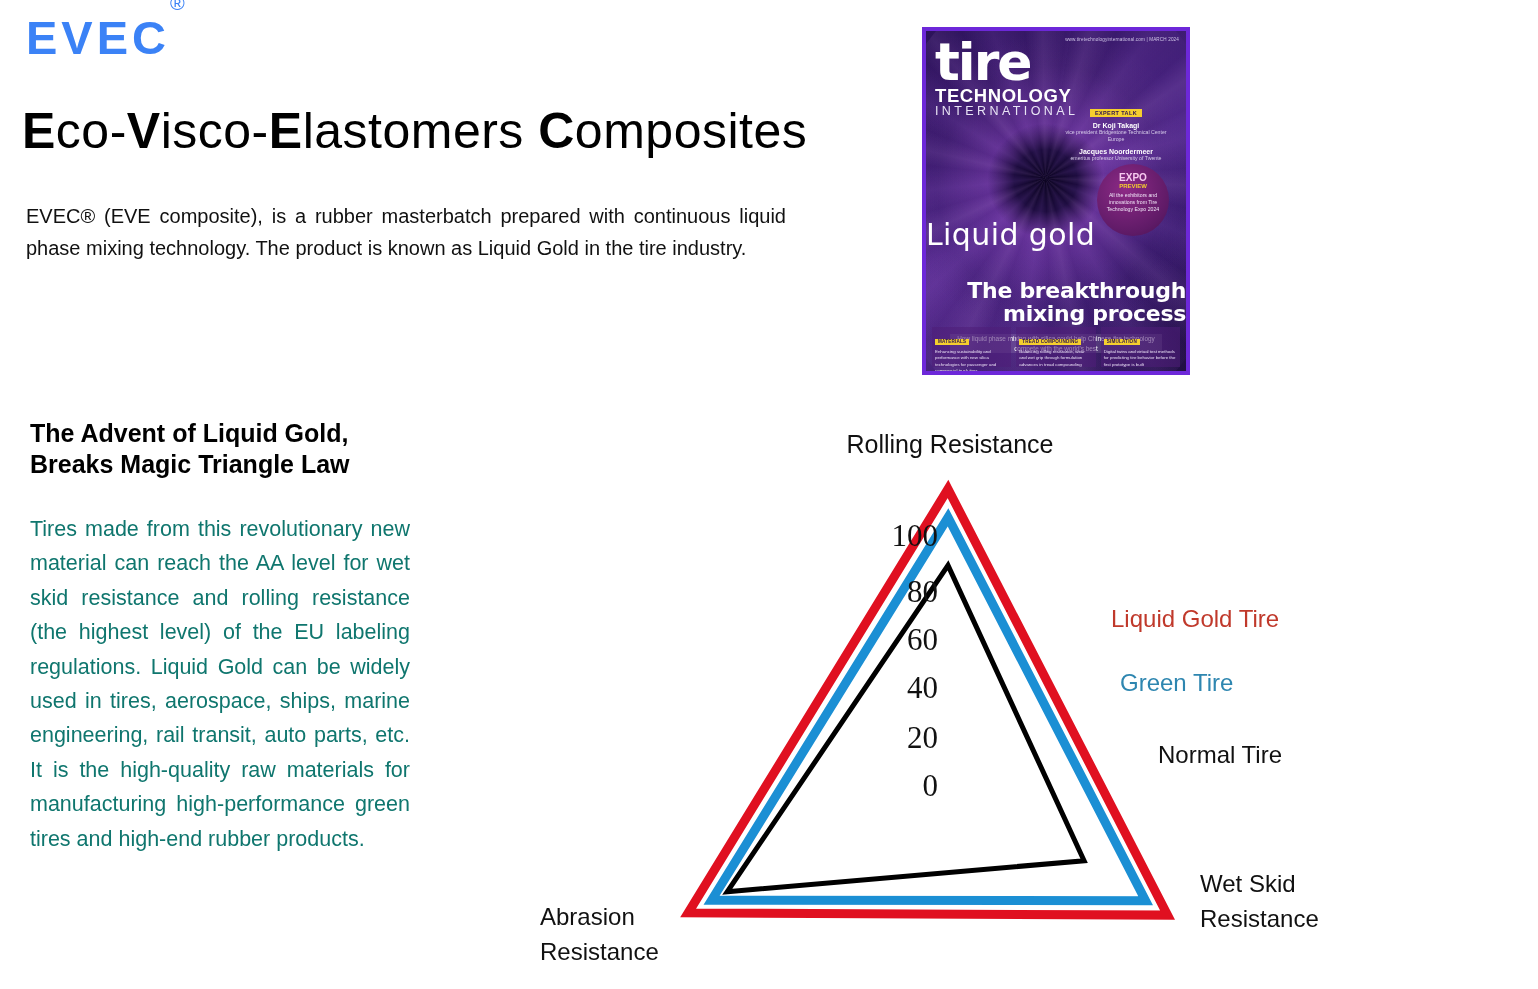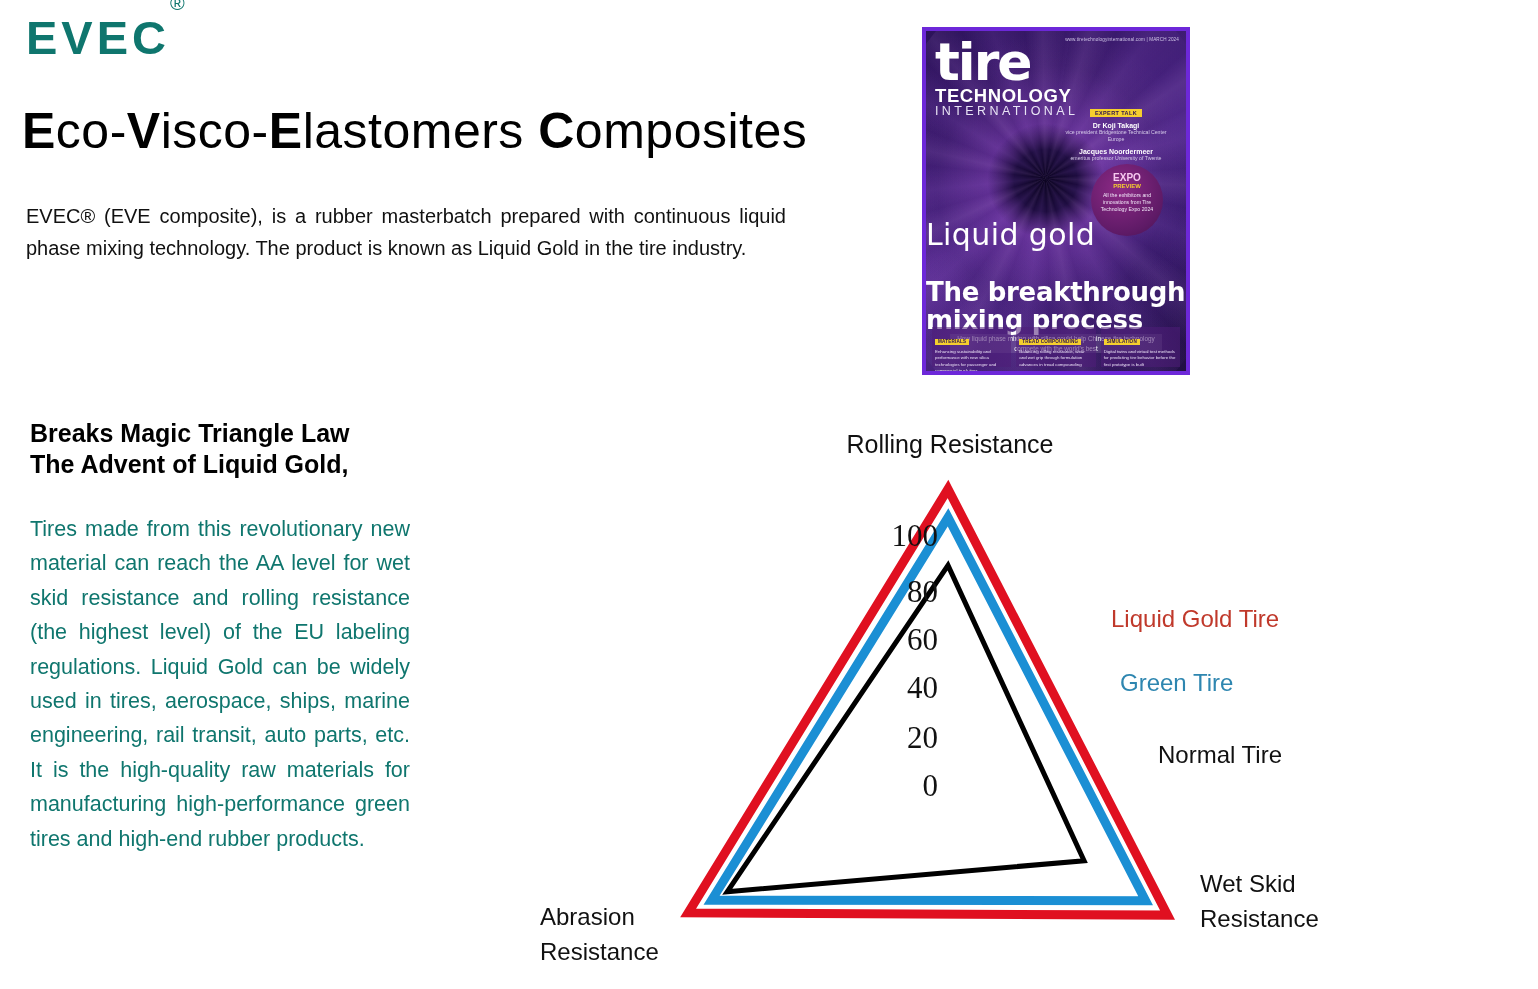"EVEC®" .brand-evec { color: #0f766e -> #3b82f6 }
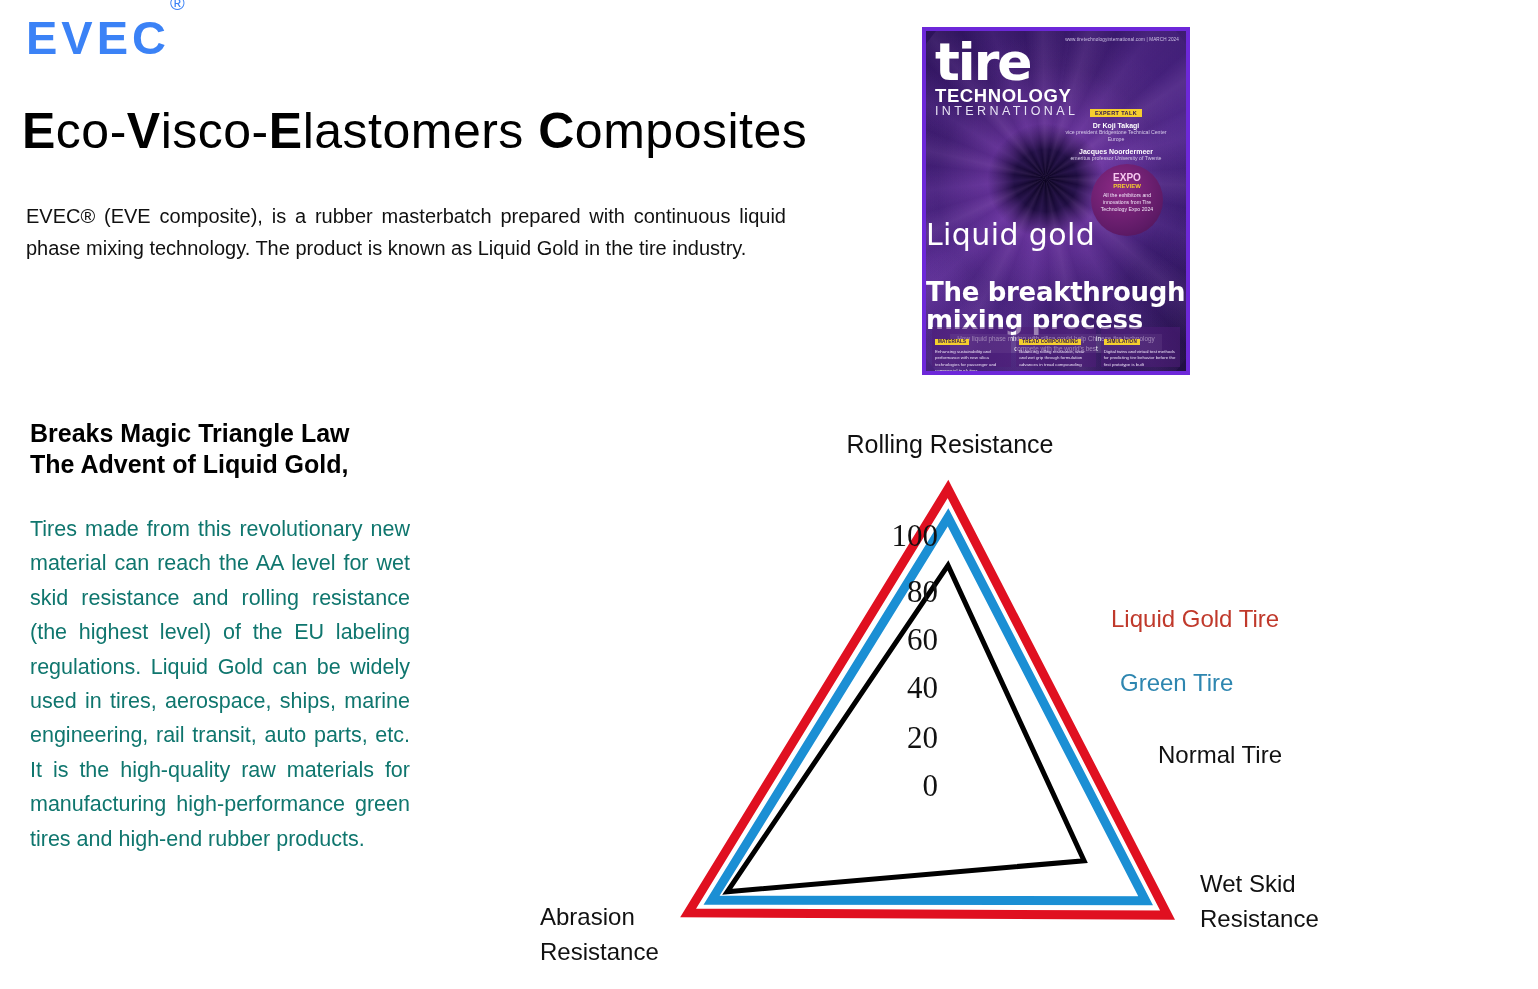"EXPO" .mag-badge { right: 23px -> 17px }
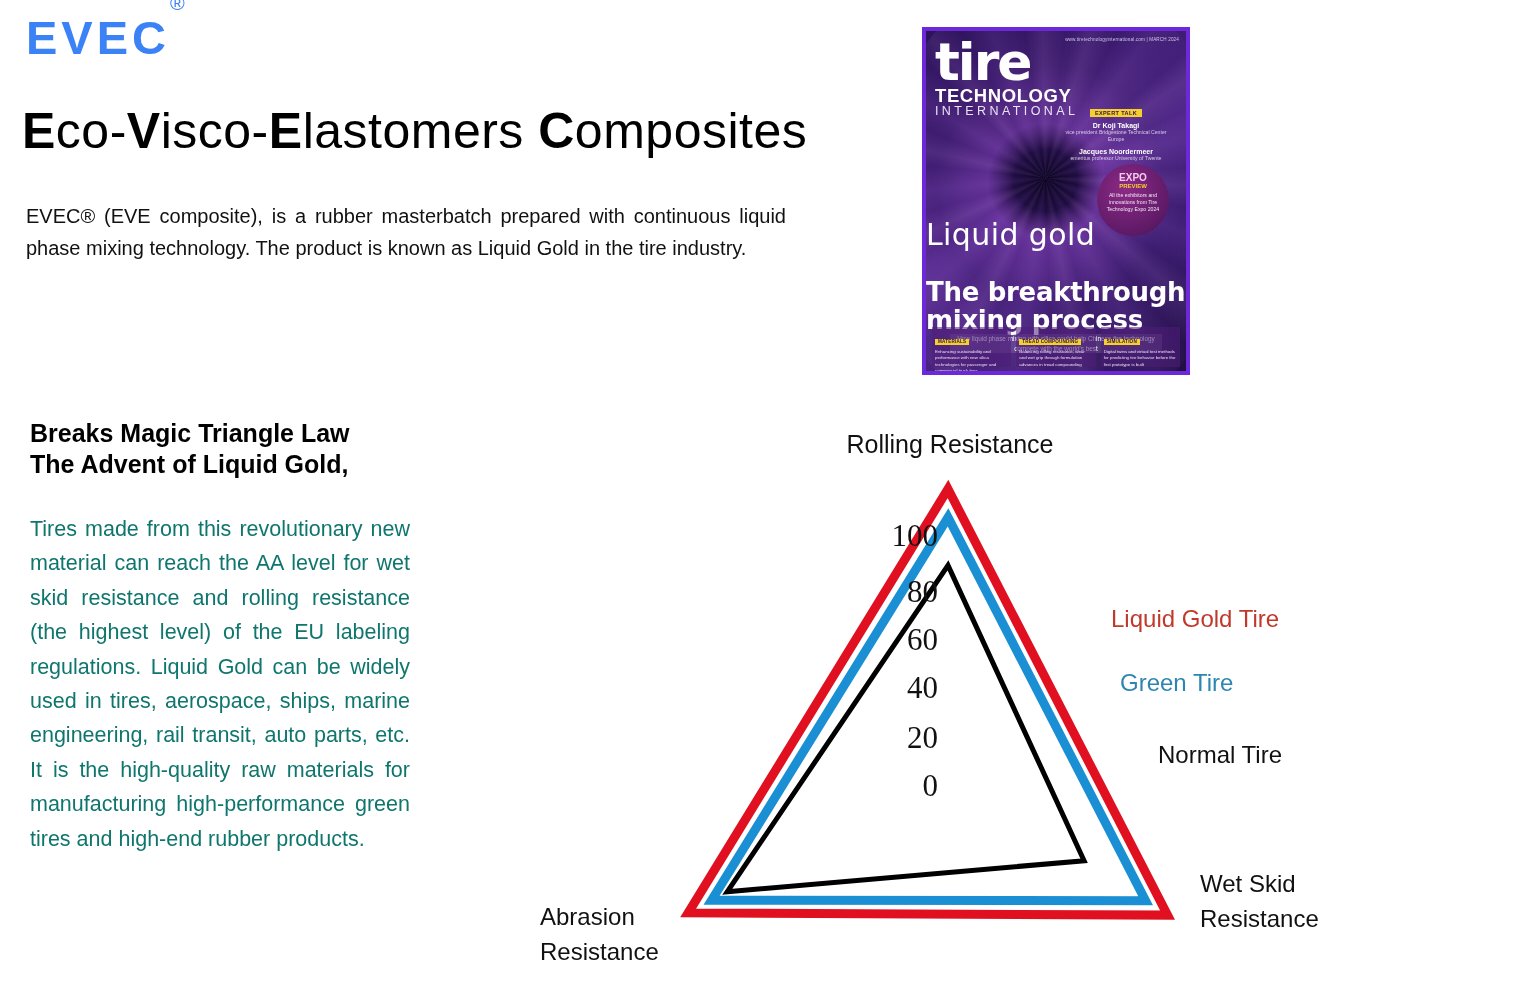"The breakthrough" .mag-break { font-size: 26px -> 22px; text-align: left -> right }
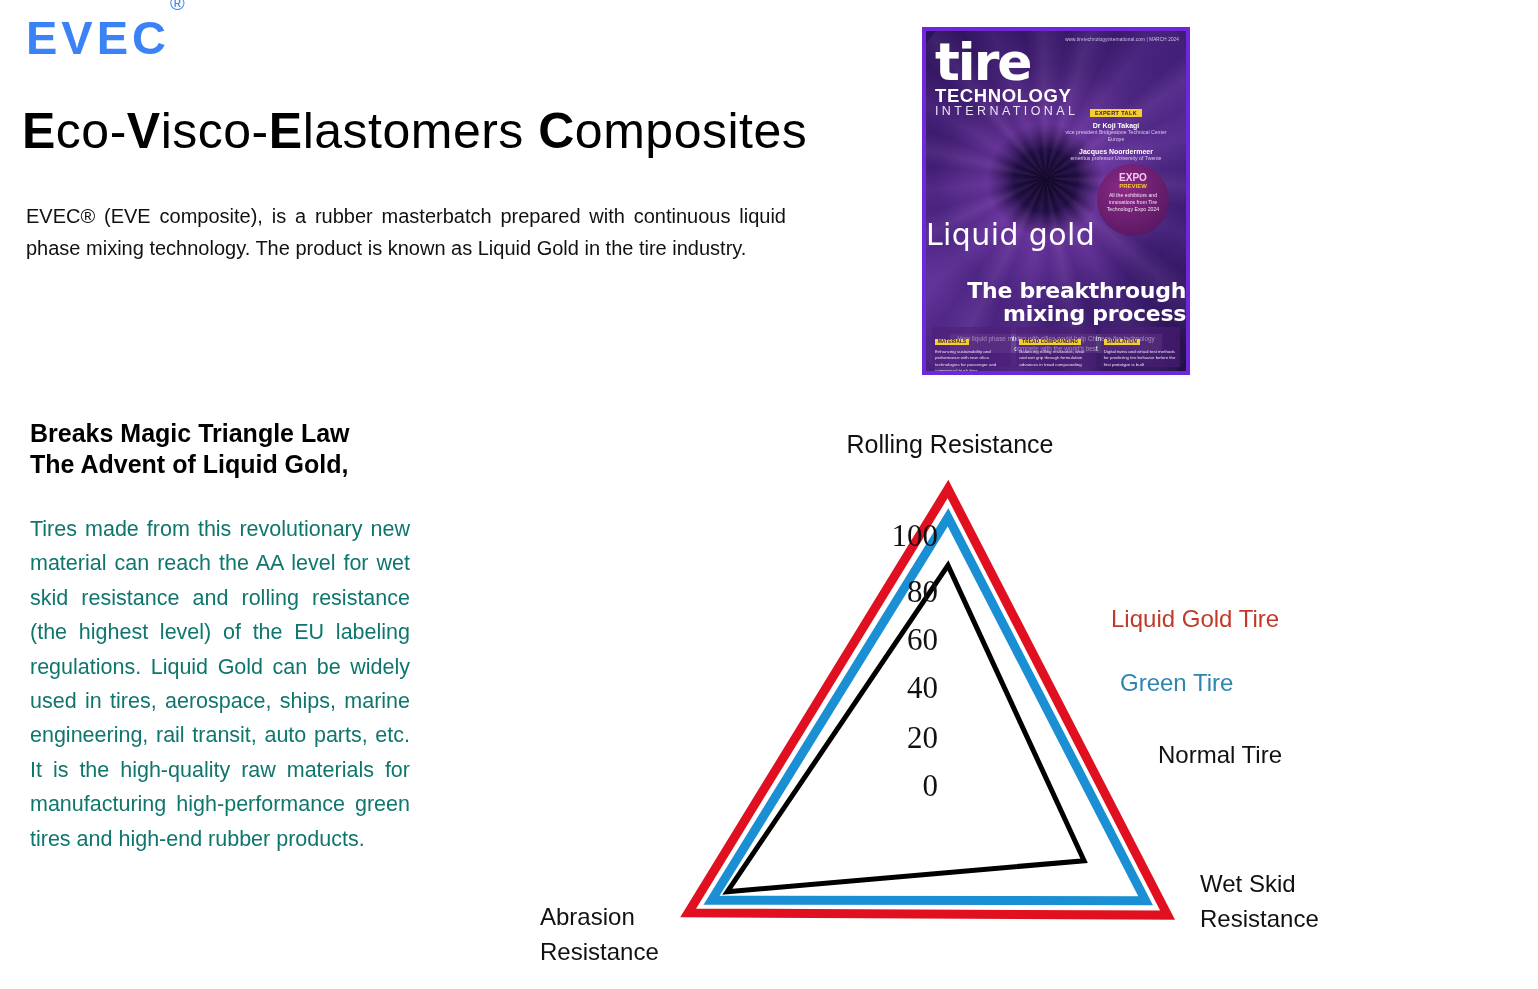"Breaks Magic Triangle Law" div { order: before "The Advent of Liquid Gold," -> after "The Advent of Liquid Gold," }
